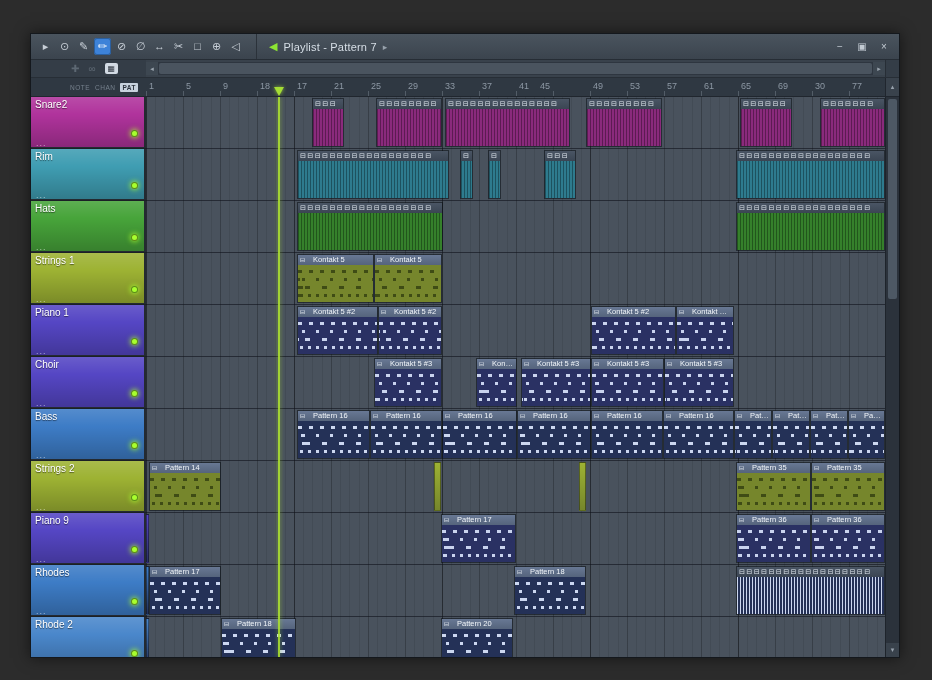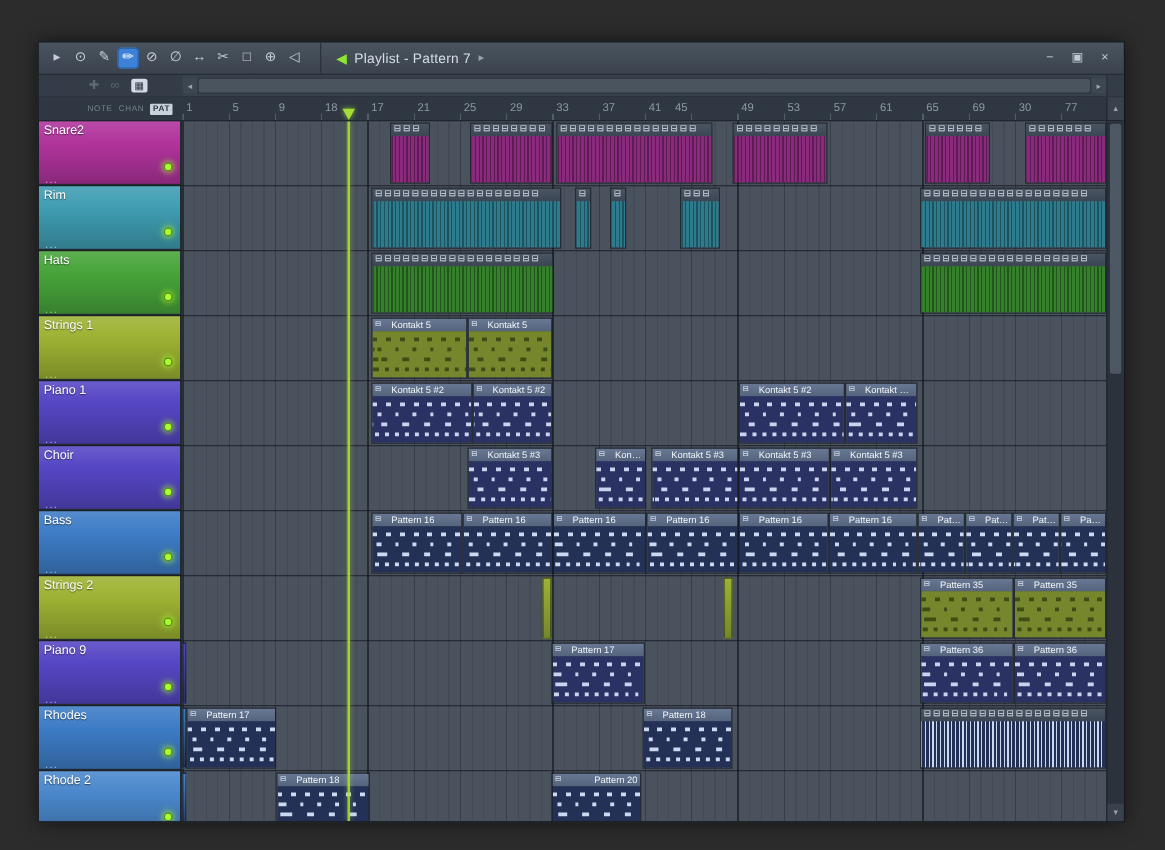"Pattern 14" div.clip { html: none -> <div> <div> <span>⊟</span> <span>Pattern 14</span> </div> <div></div> </div> }
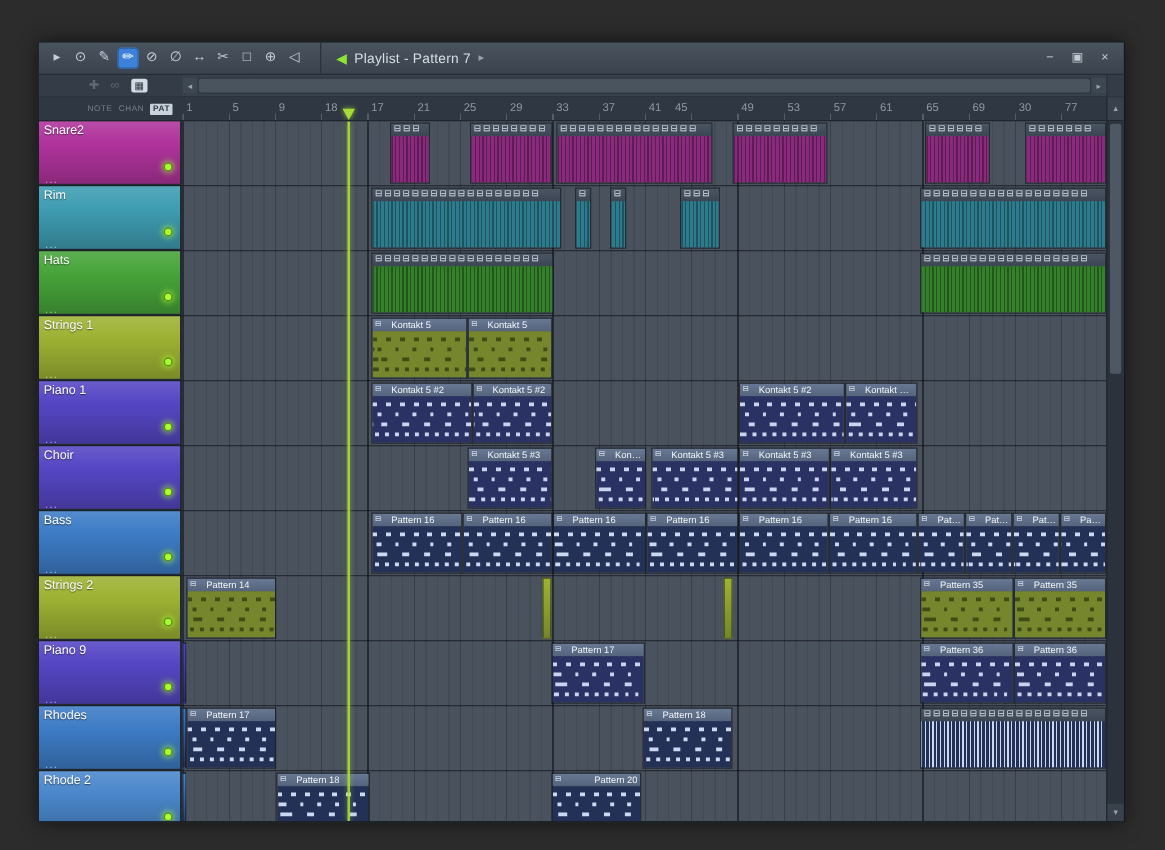"Pattern 20" div.clip { text-align: right -> none }
